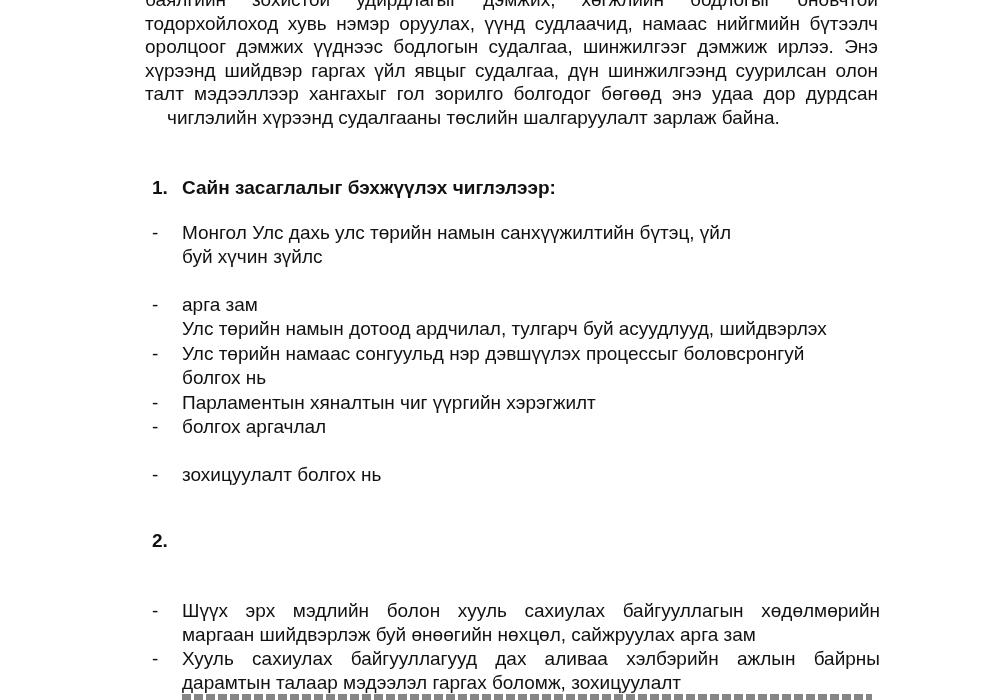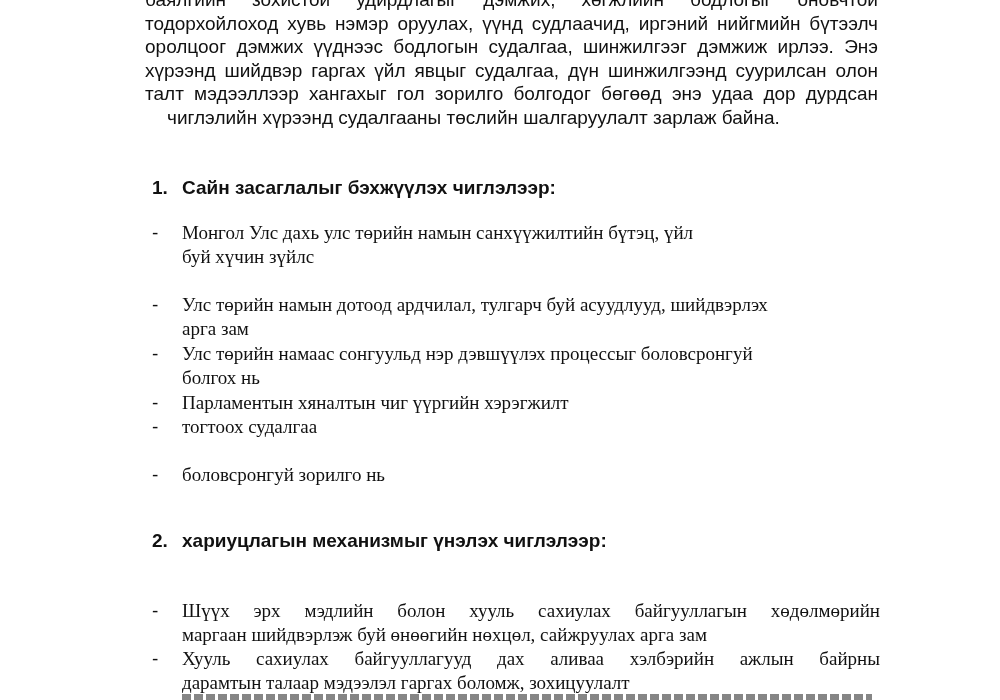"тодорхойлоход хувь нэмэр оруулах, үүнд" span.line { text: иргэний -> намаас }
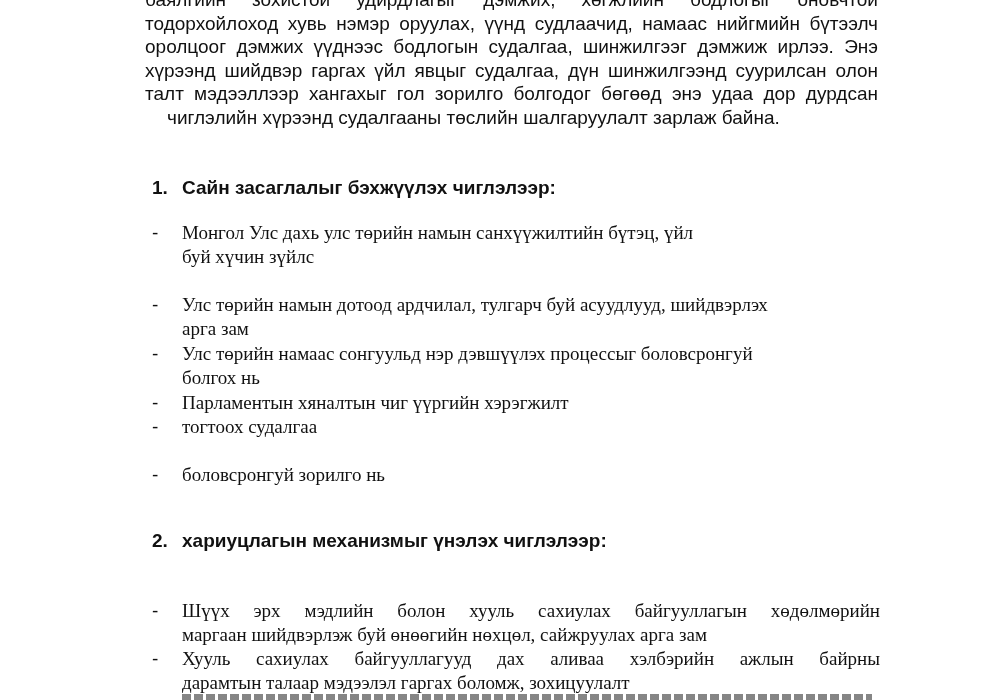"Монгол Улс дахь улс төрийн" .item .txt span { font-family: Liberation Serif, serif -> none }
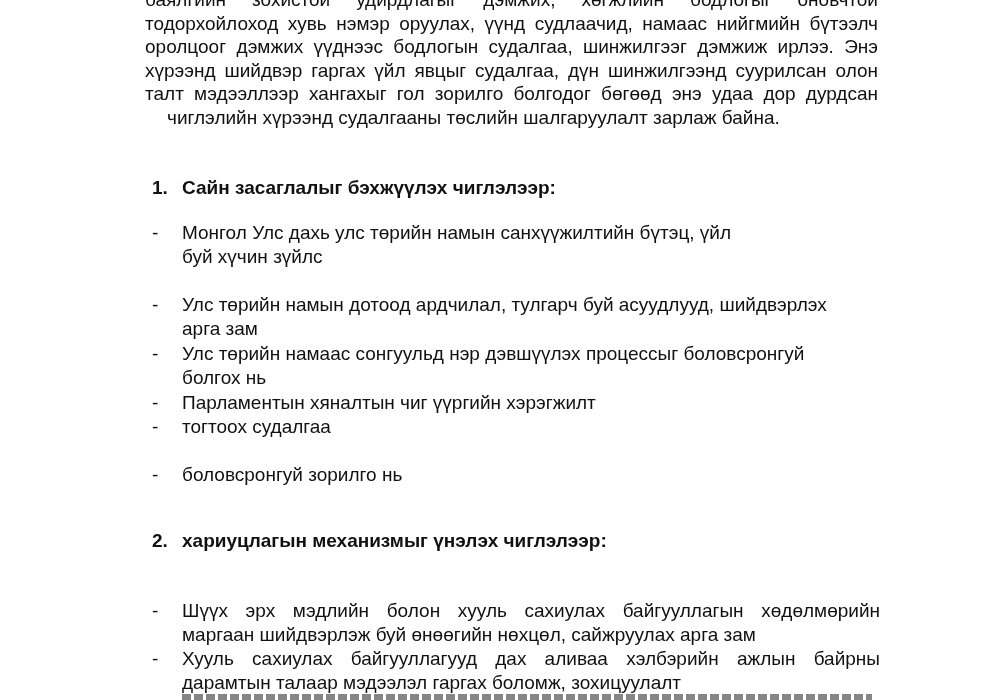"Улс төрийн намын дотоод ардчилал," span { order: before "арга зам" -> after "арга зам" }
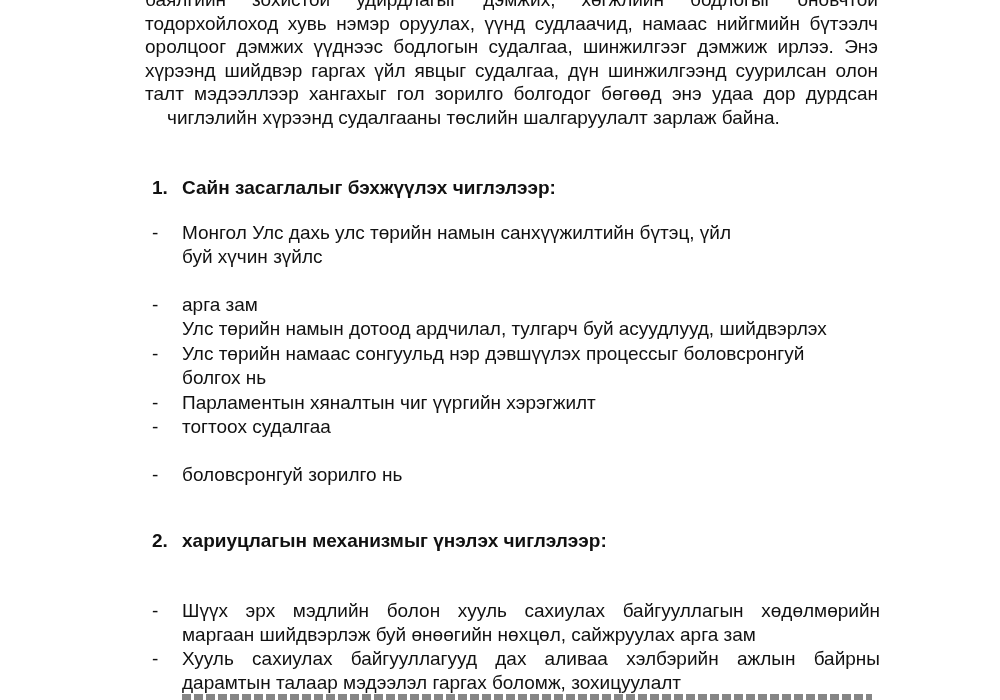"тогтоох судалгаа" span { text: тогтоох судалгаа -> болгох аргачлал }
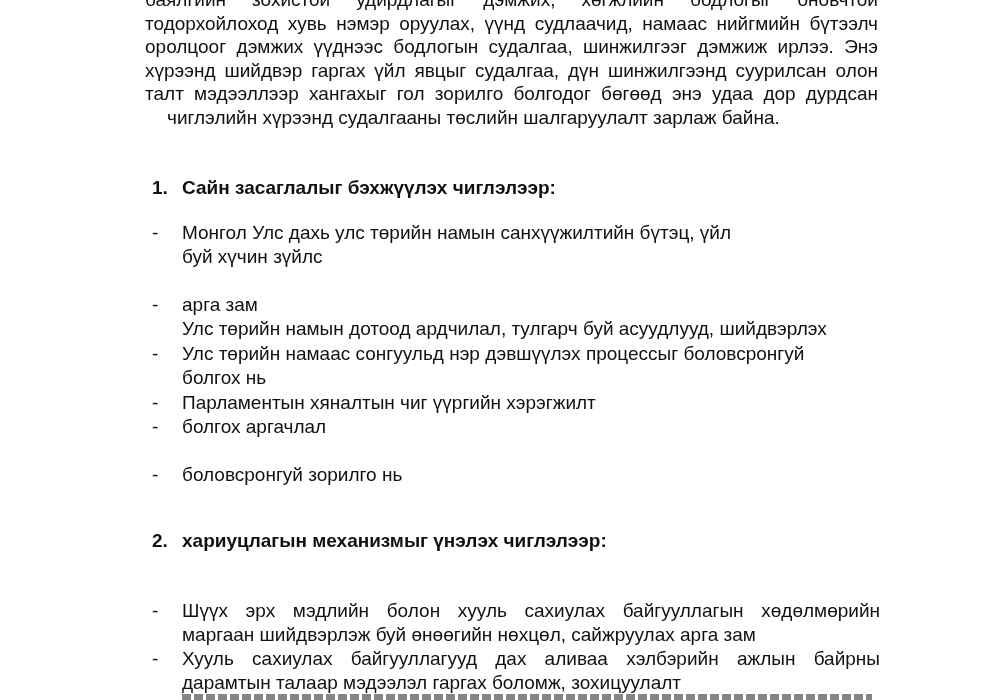"боловсронгуй зорилго нь" span { text: боловсронгуй зорилго -> зохицуулалт болгох }
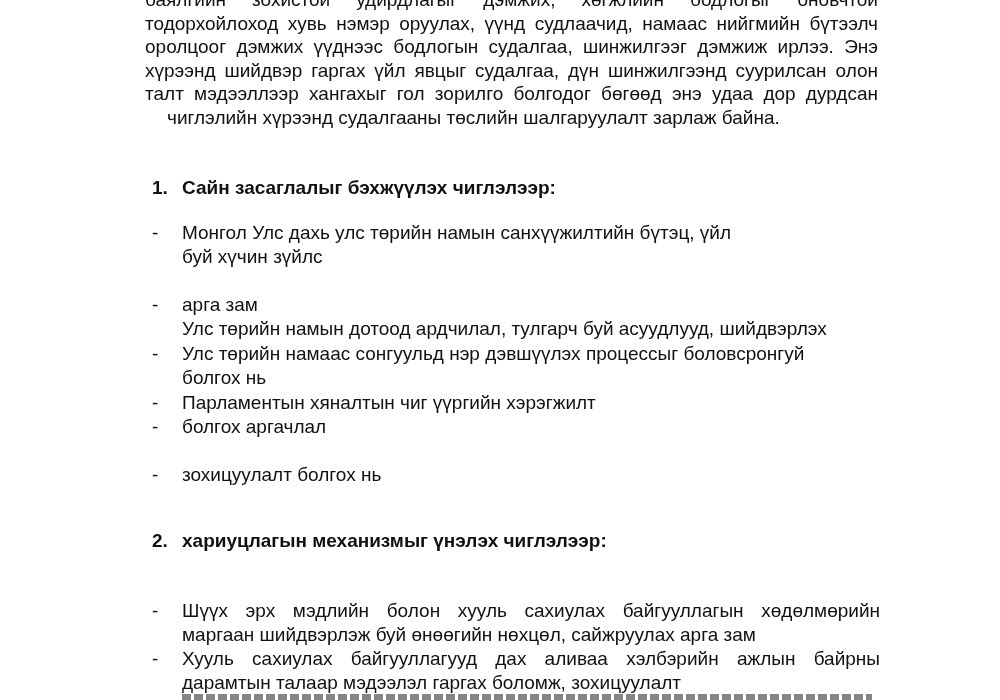"хариуцлагын механизмыг үнэлэх чиглэлээр:" span { html: <span>хариуцлагын механизмыг үнэлэх чиглэлээр:</span> -> none }
